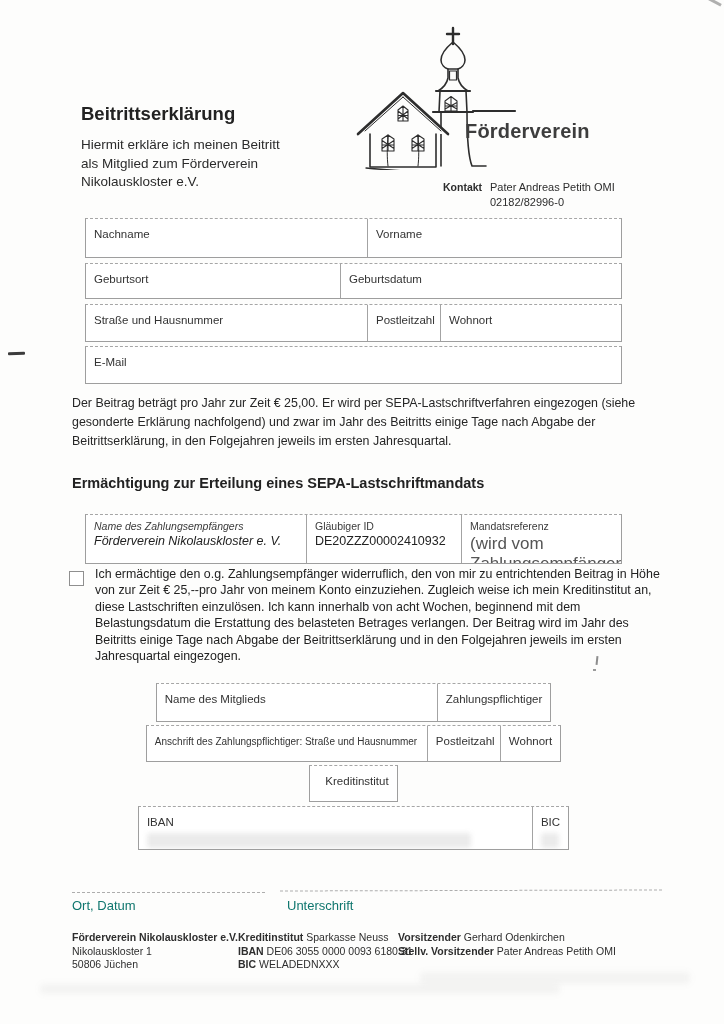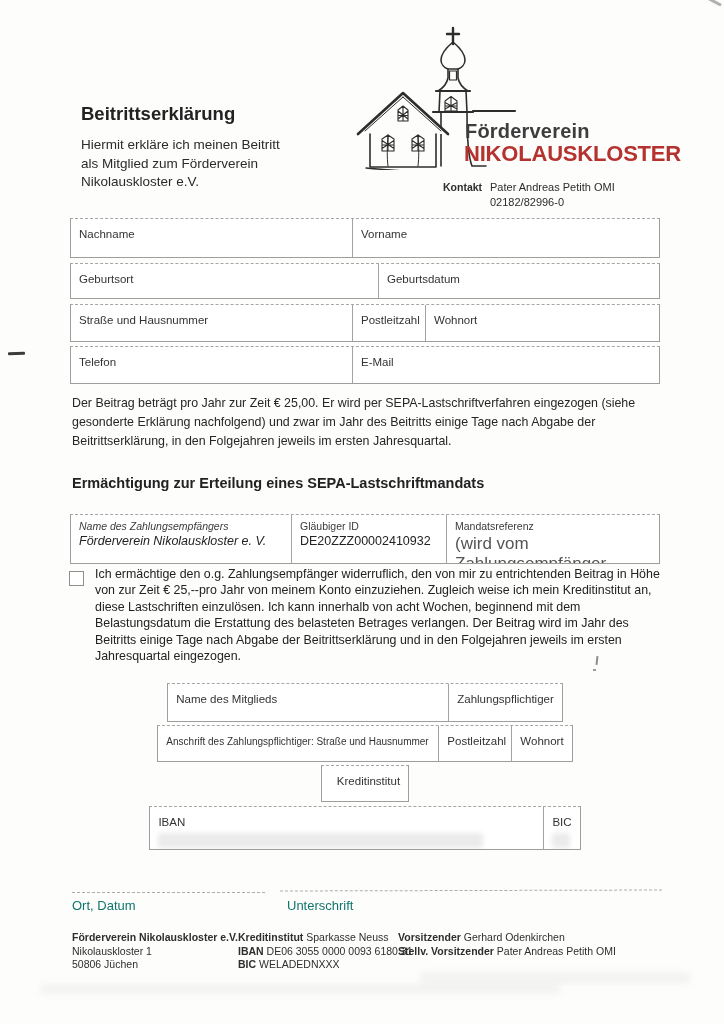"NIKOLAUSKLOSTER" div.abs { html: <div>NIKOLAUSKLOSTER</div> -> none }
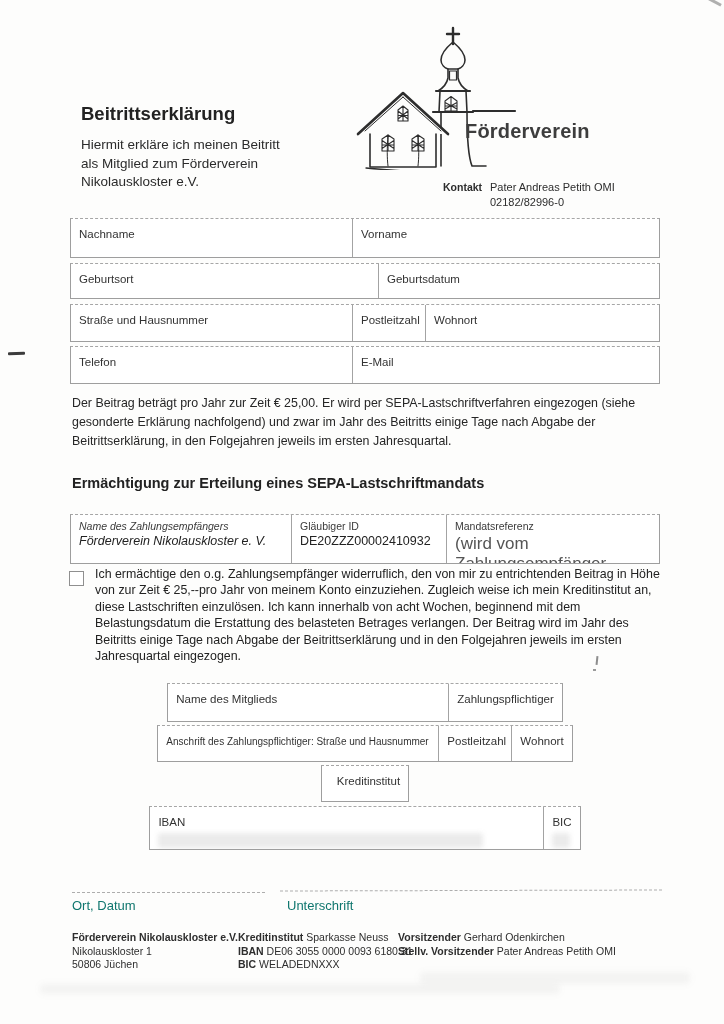"Nachname" .tbl { left: 70px -> 85px; width: 590px -> 537px }
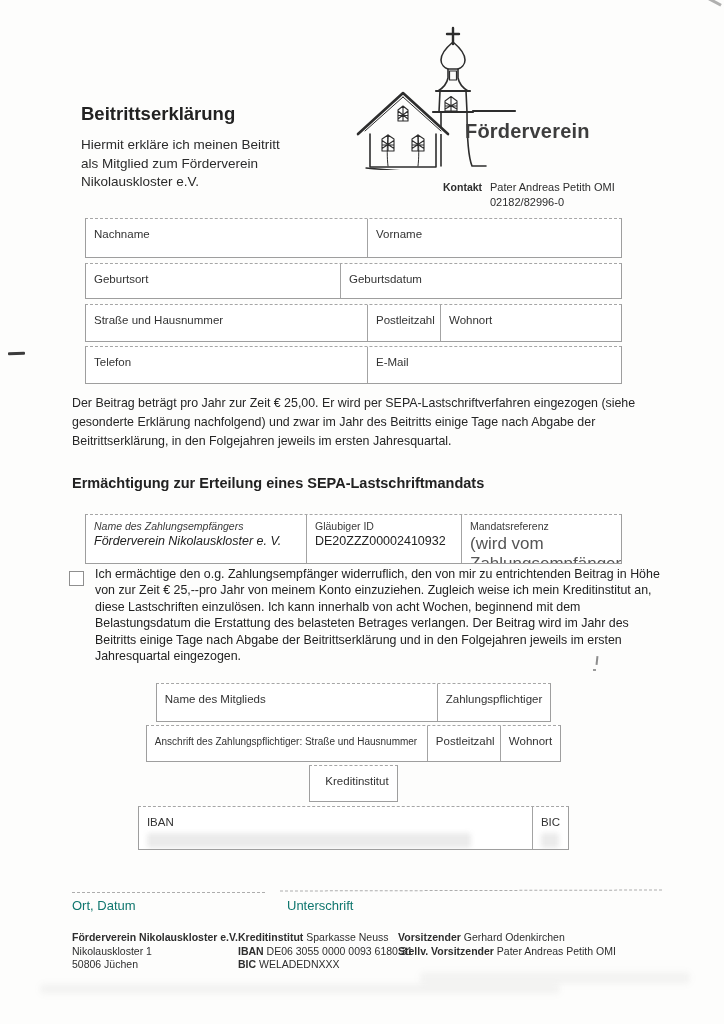"Telefon" div.cell { html: <div><span>Telefon</span></div> -> none }
